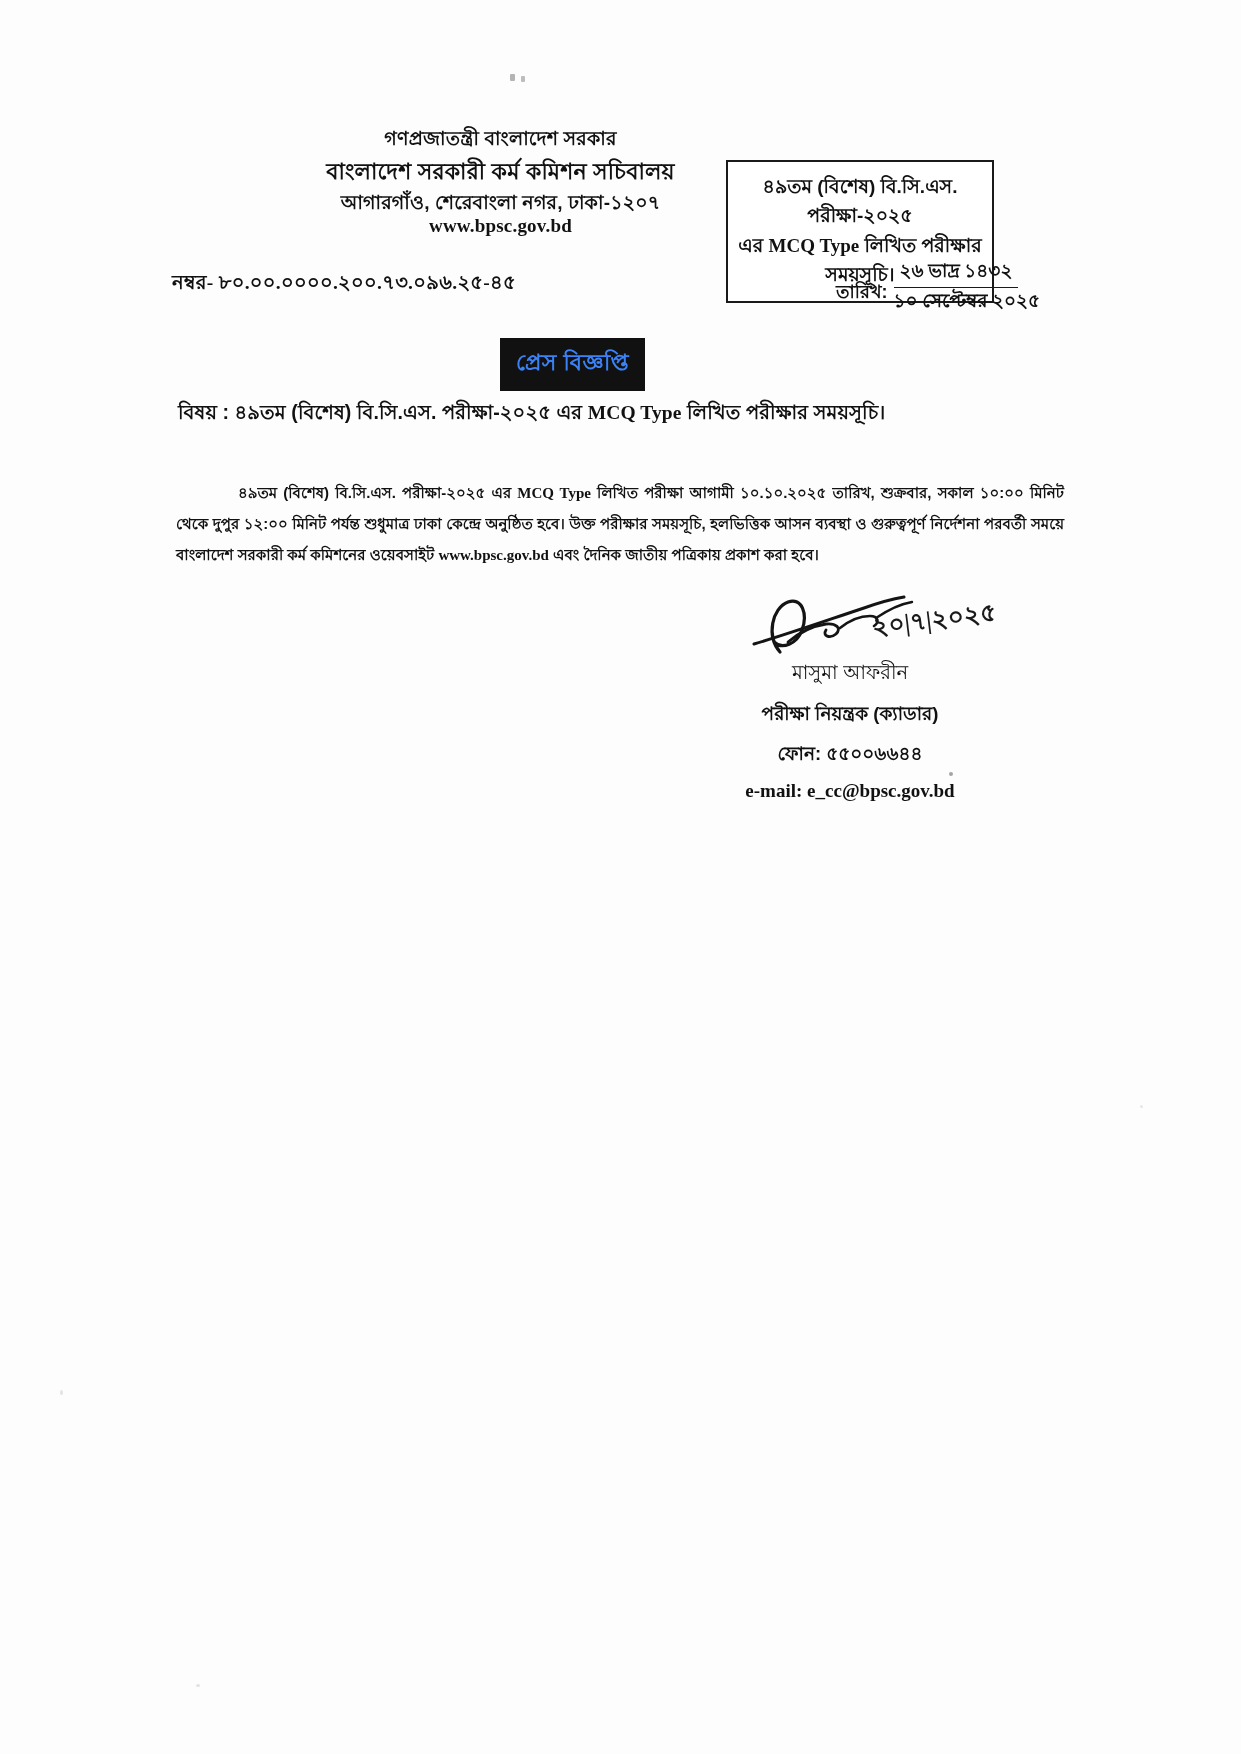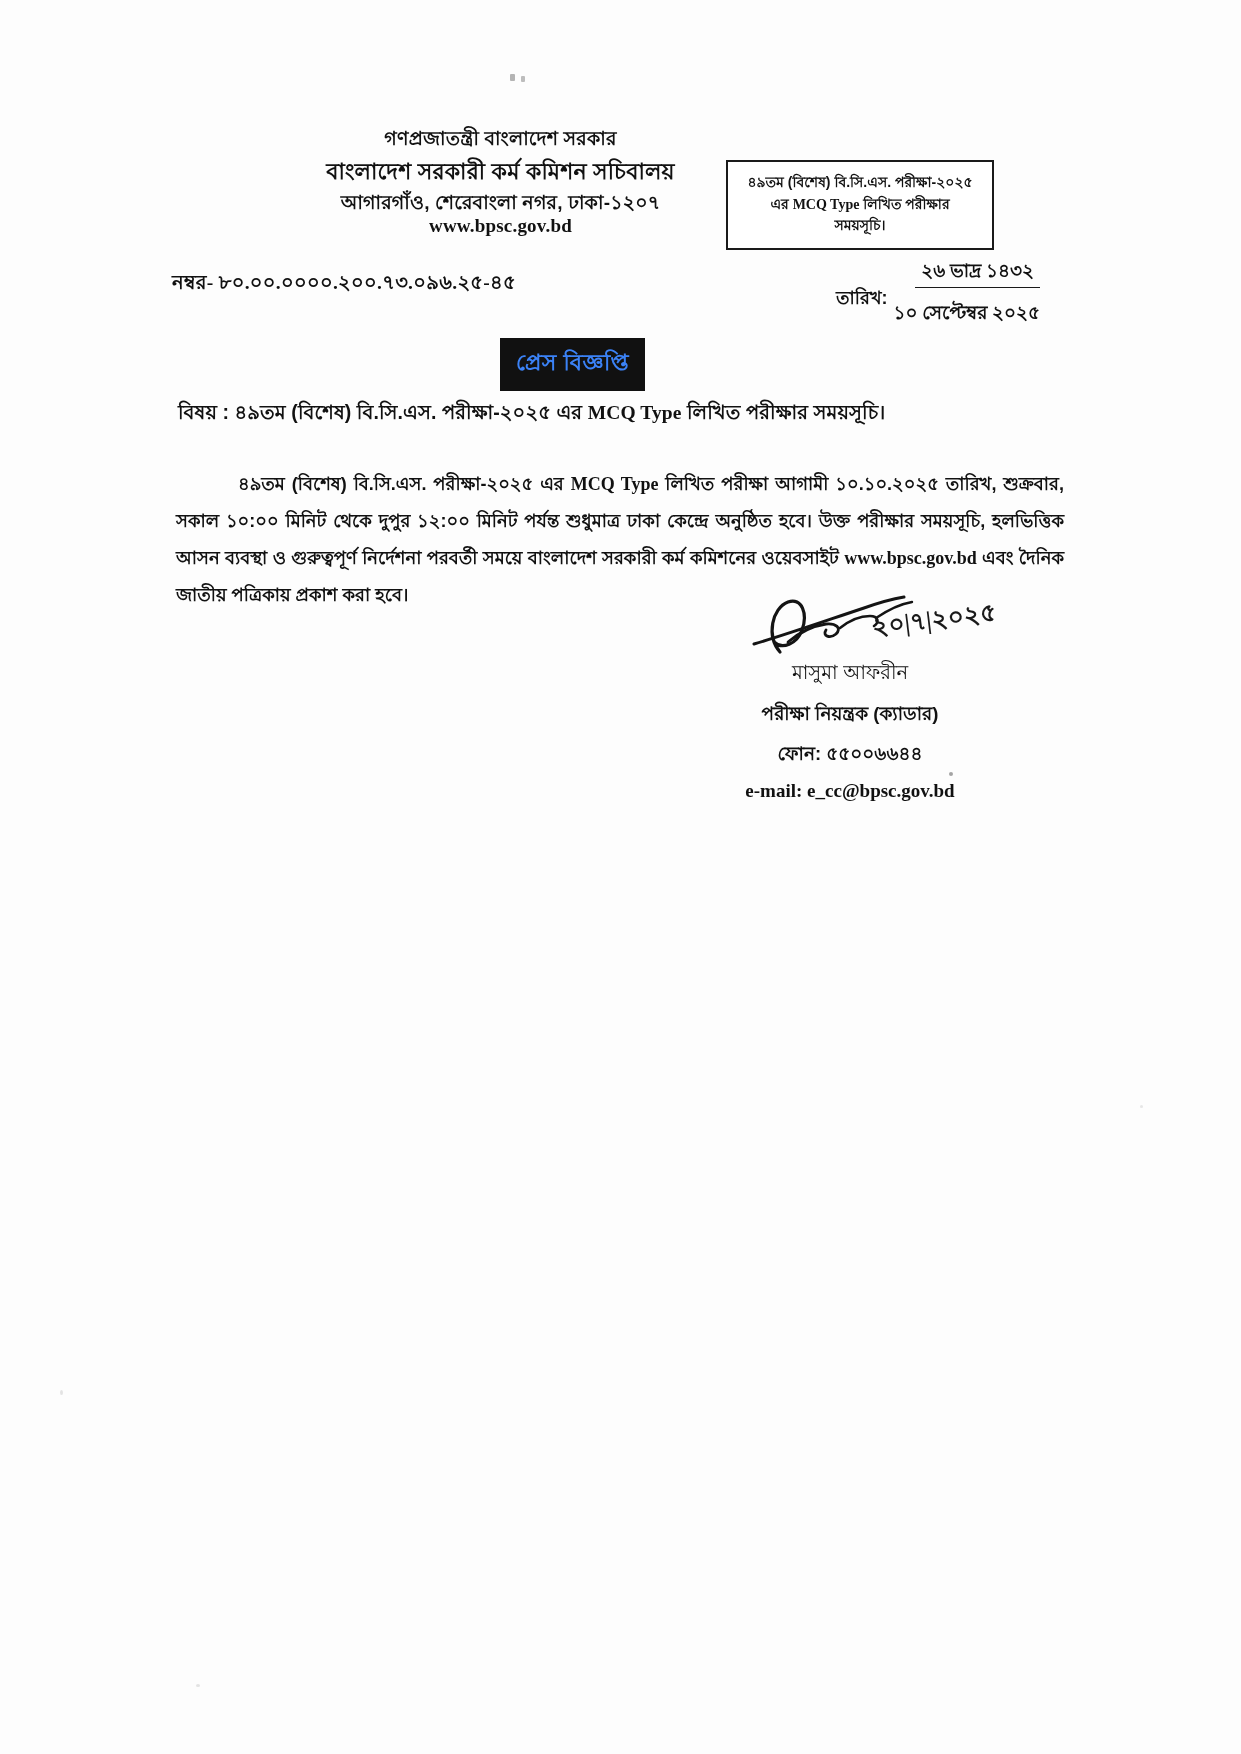"৪৯তম (বিশেষ) বি.সি.এস. পরীক্ষা-২০২৫" .title-box { font-size: 14px -> 19px }
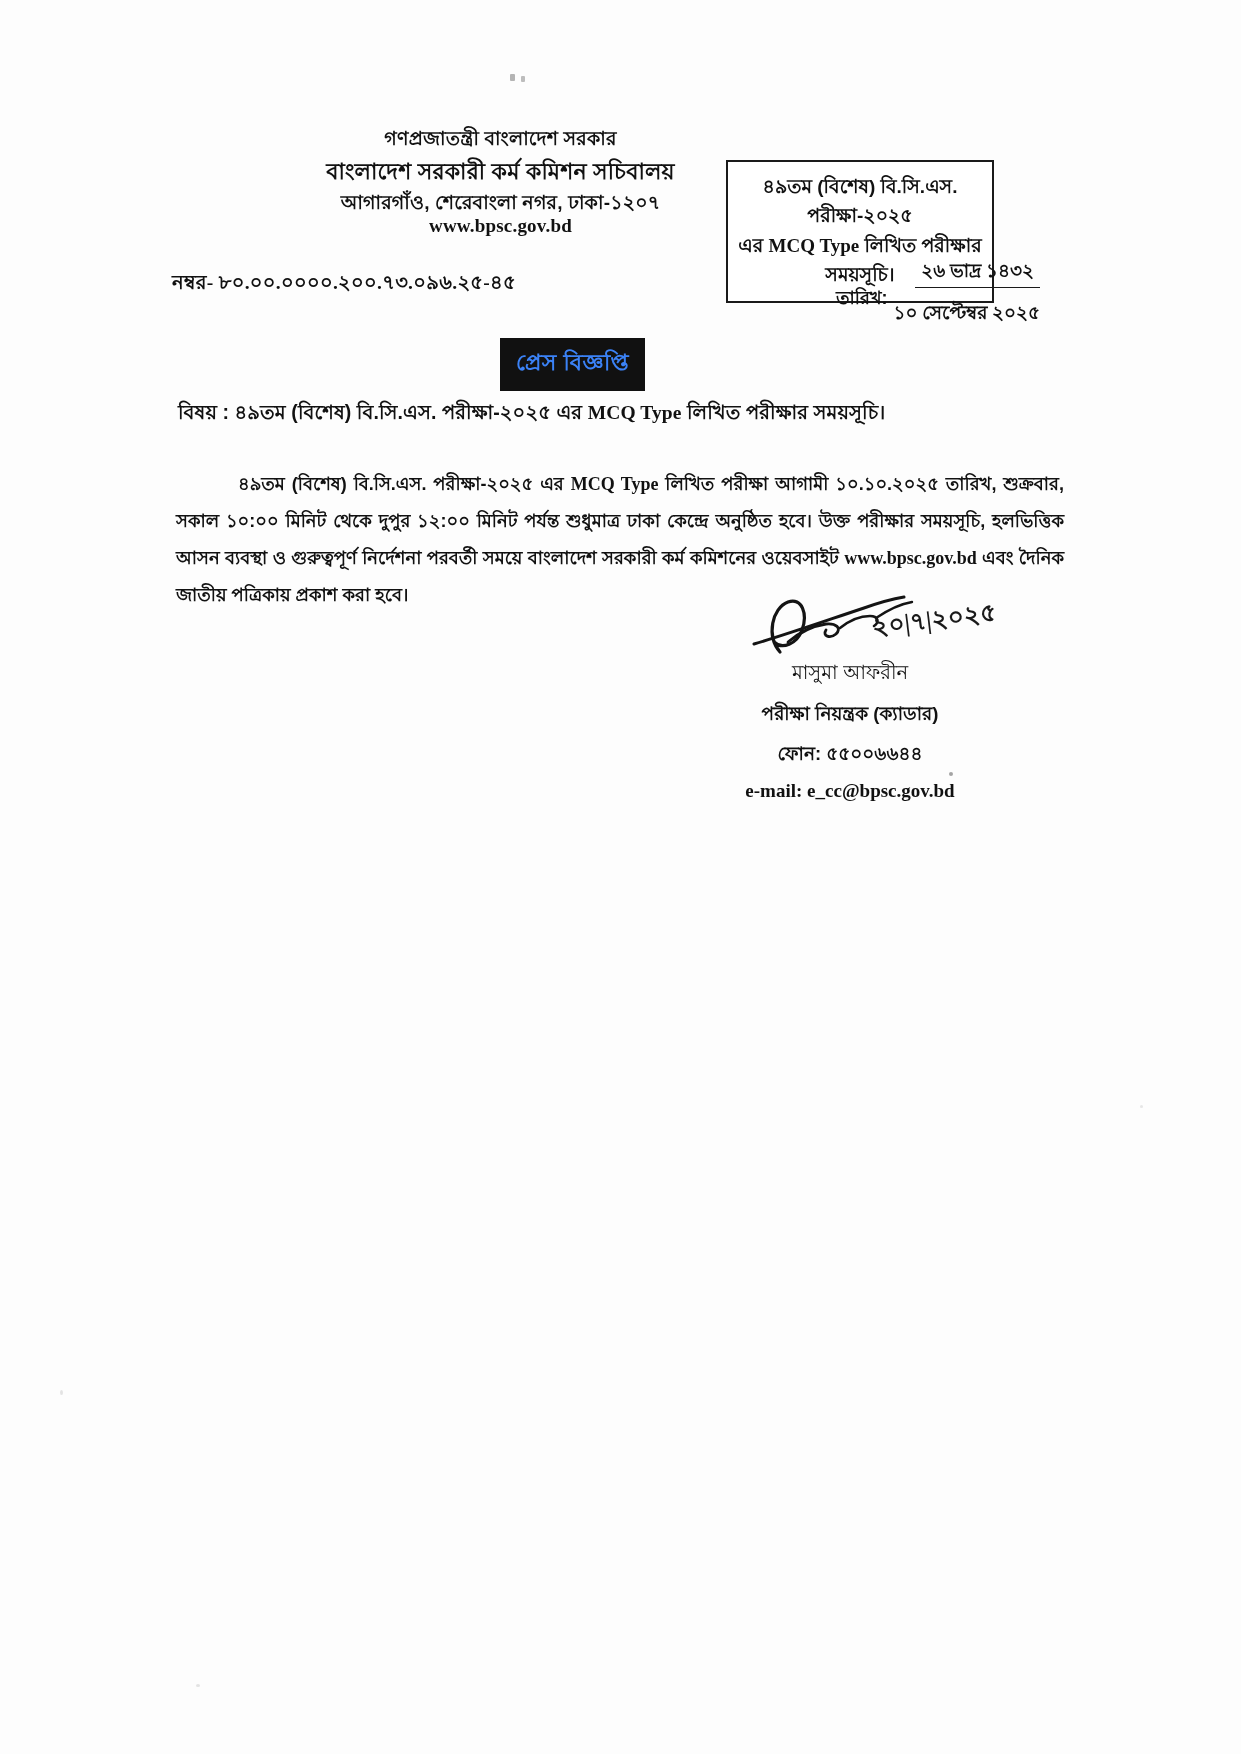"২৬ ভাদ্র ১৪৩২" .date-stack { align-items: flex-end -> flex-start; gap: 12px -> none }
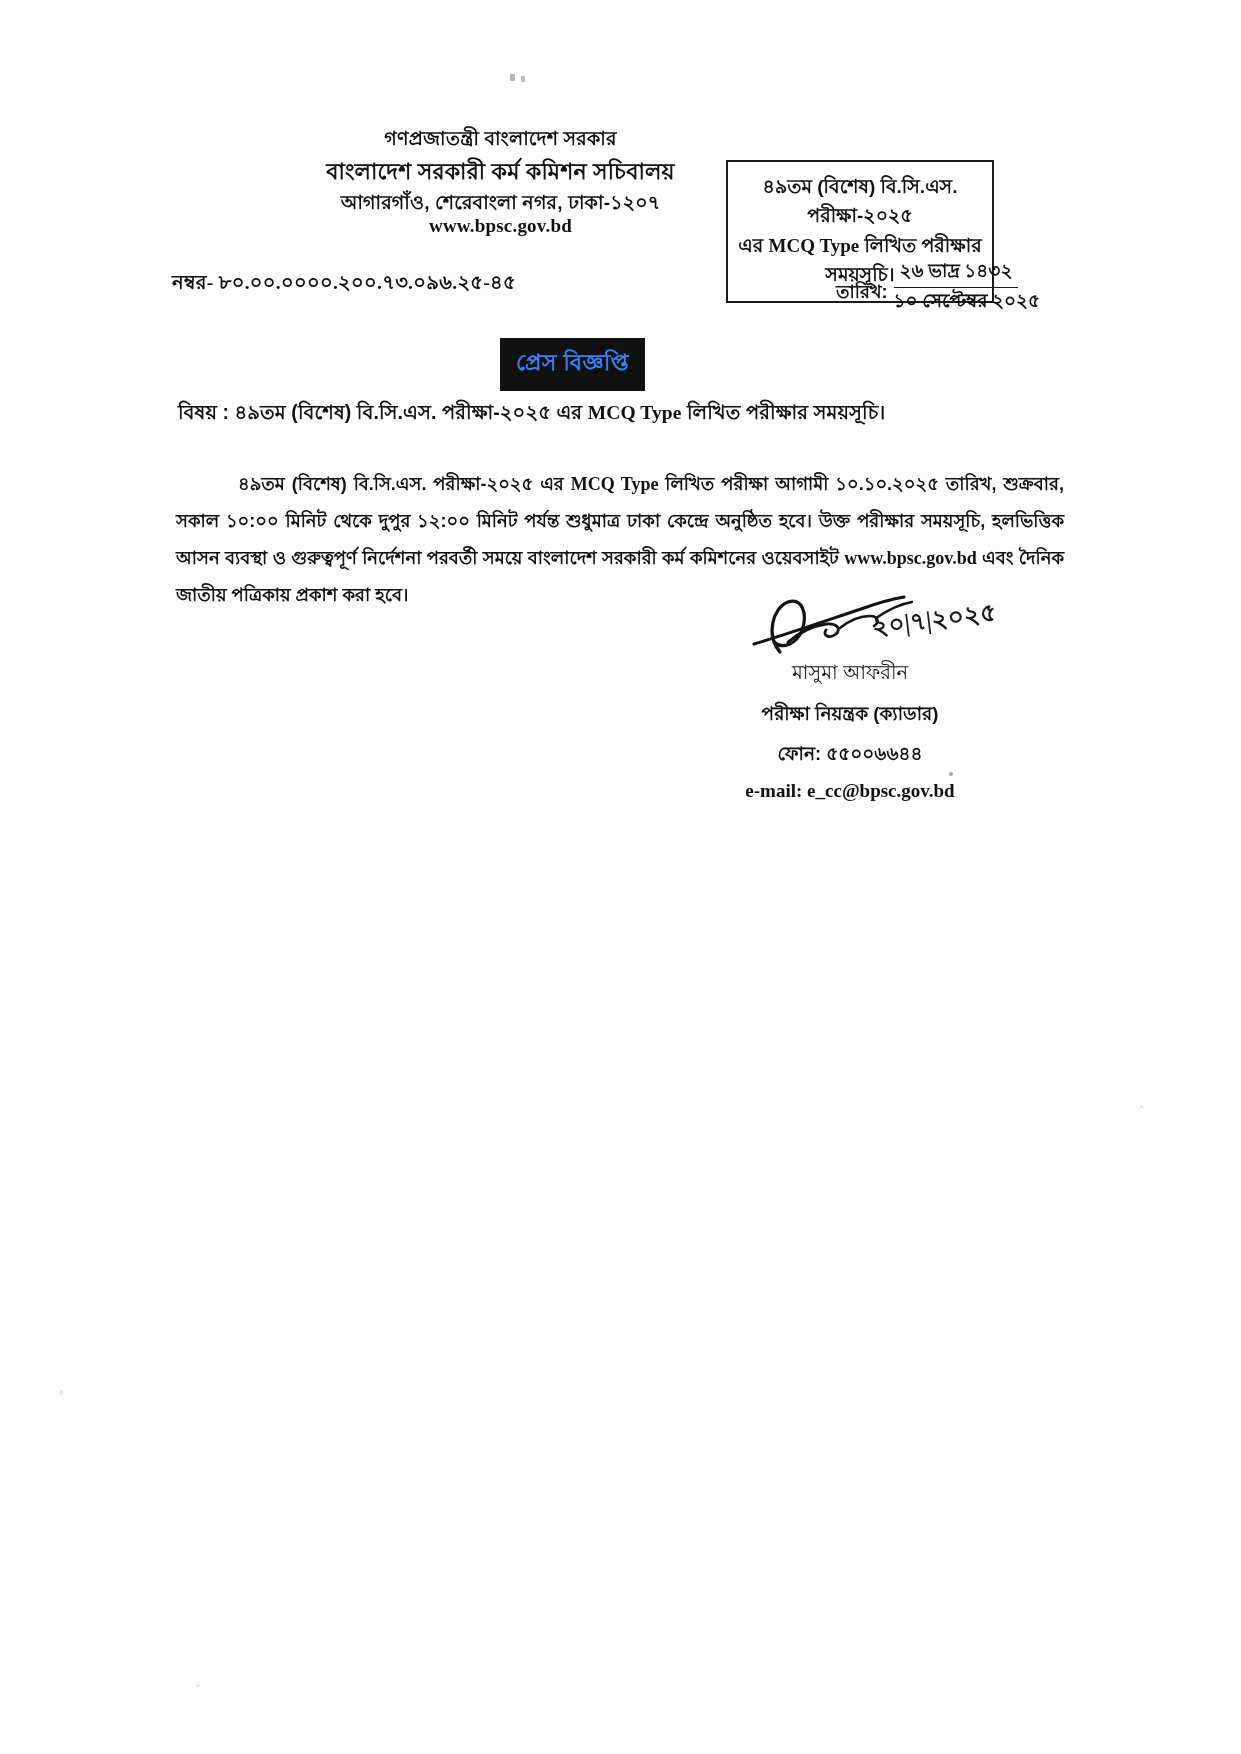"৪৯তম (বিশেষ) বি.সি.এস. পরীক্ষা-২০২৫ এর MCQ" .body-text { font-size: 18px -> 15px; top: 466px -> 478px }
